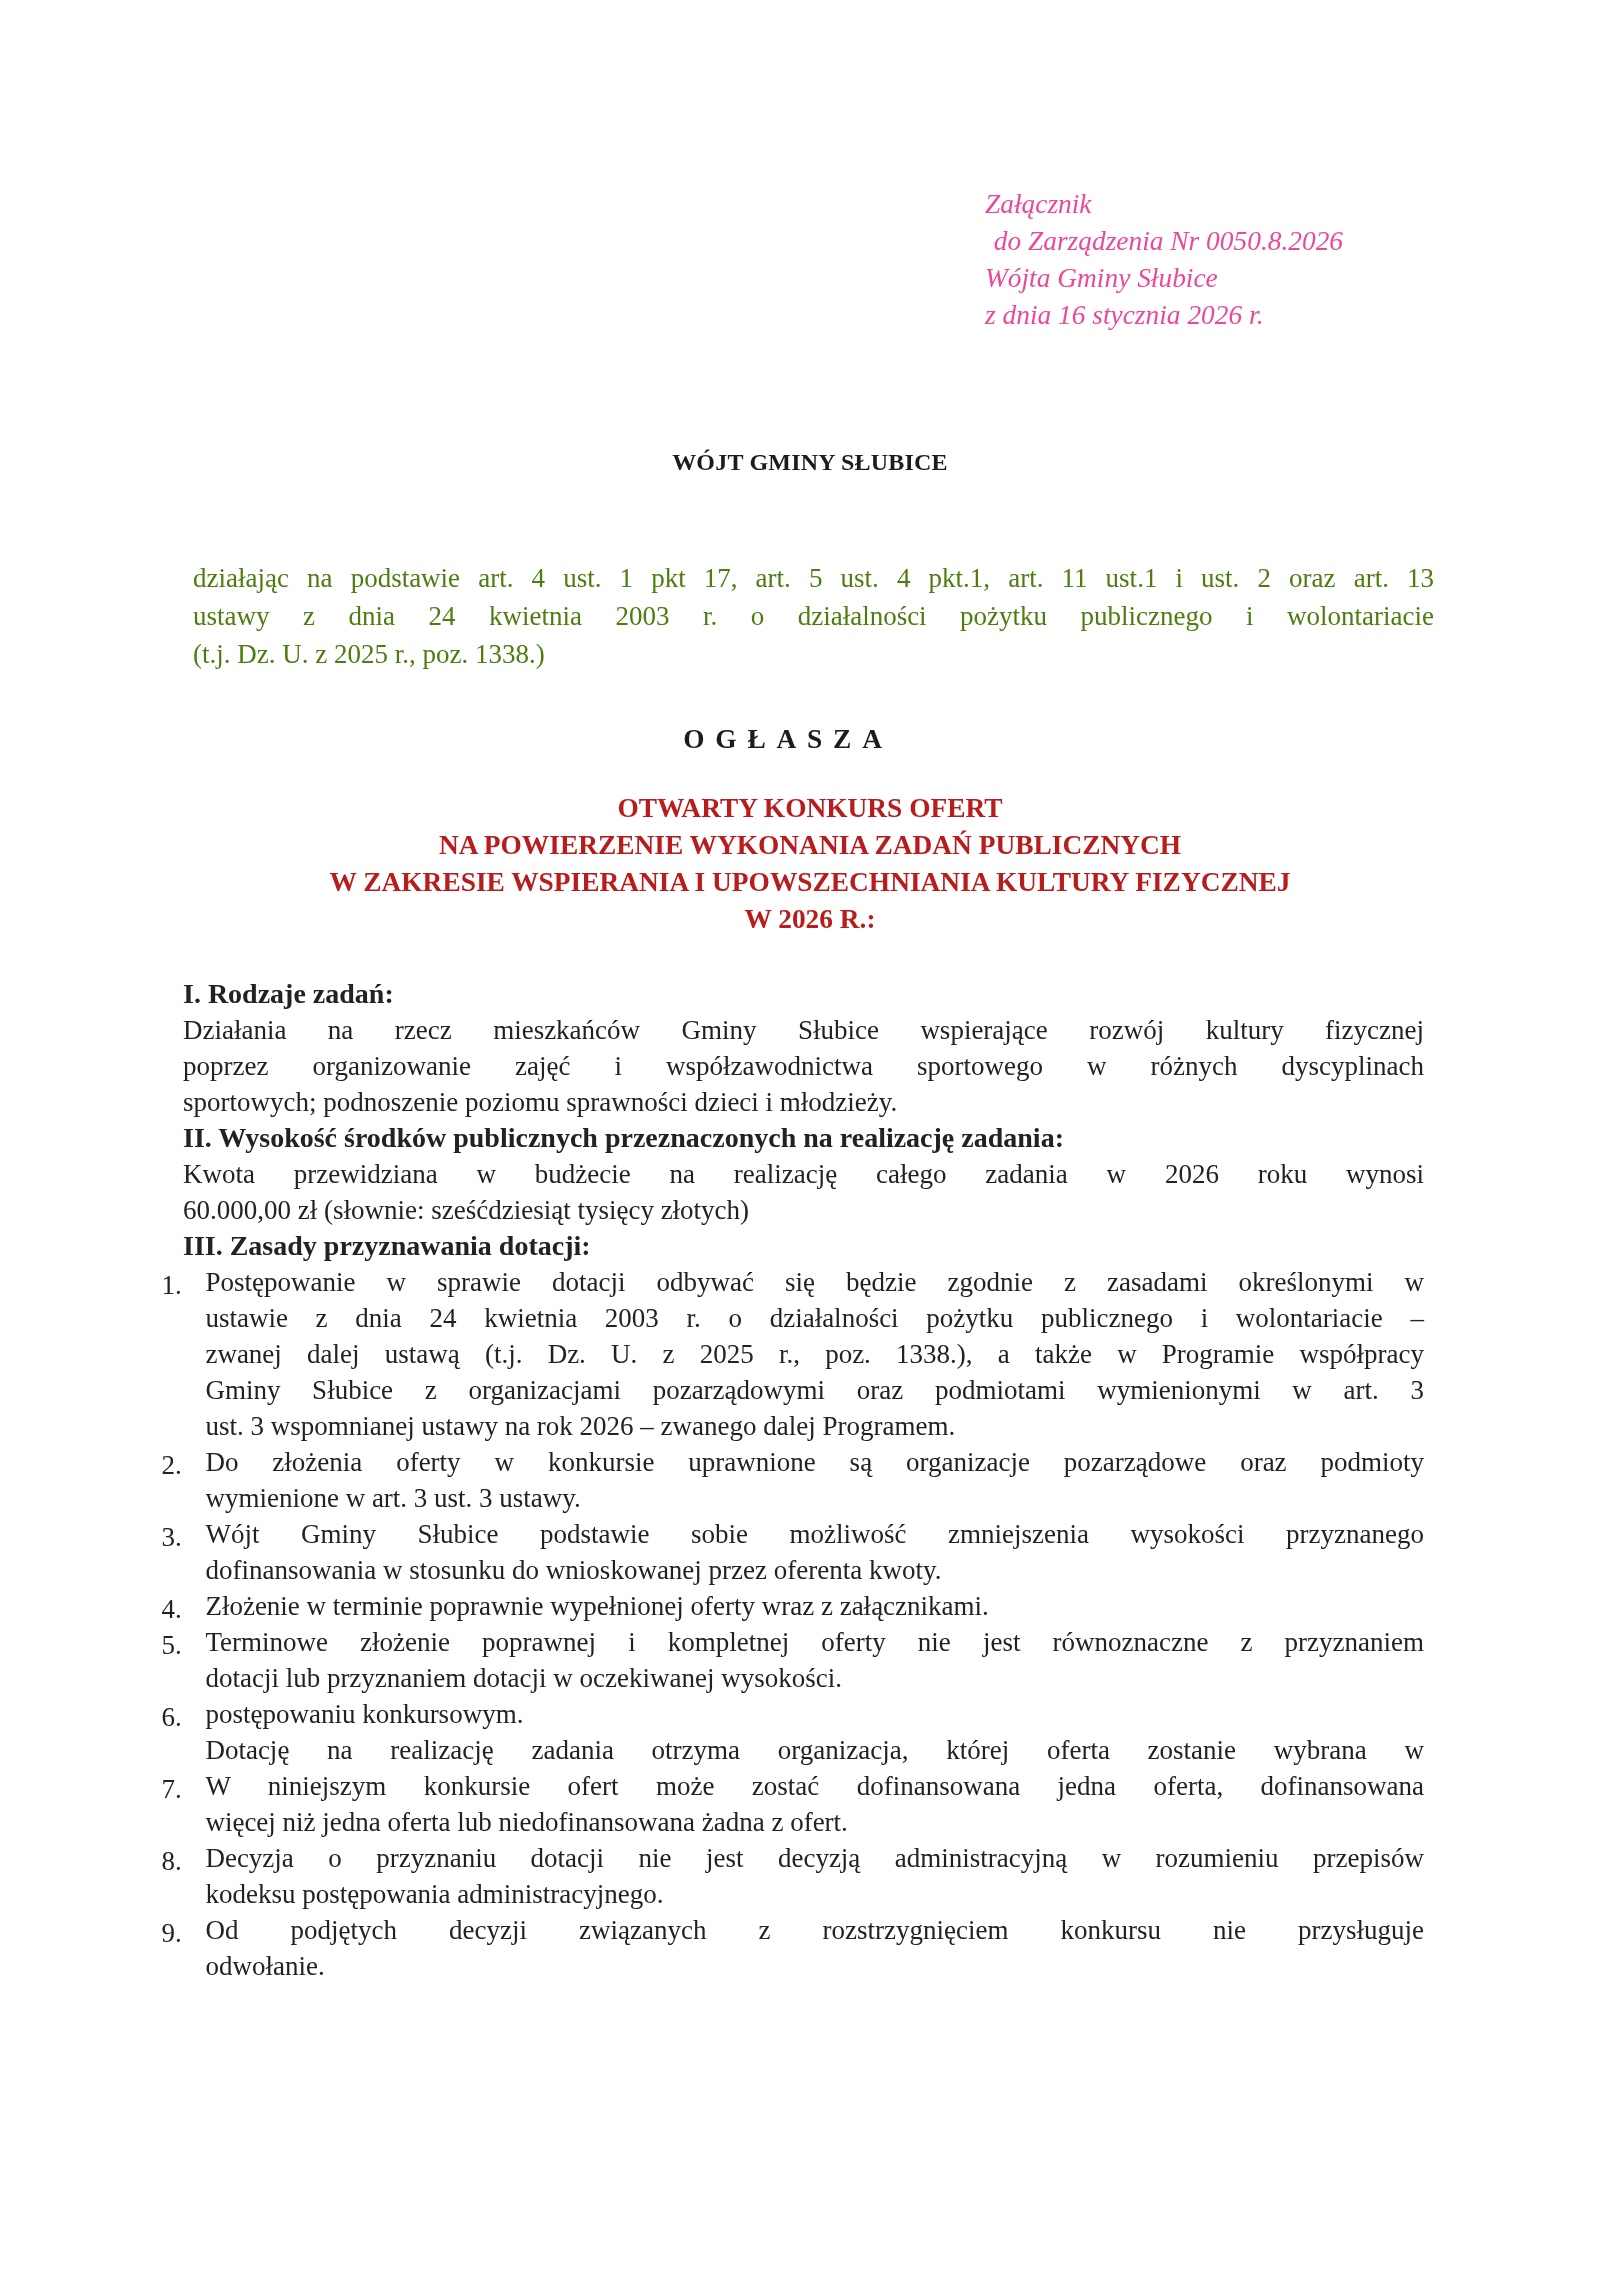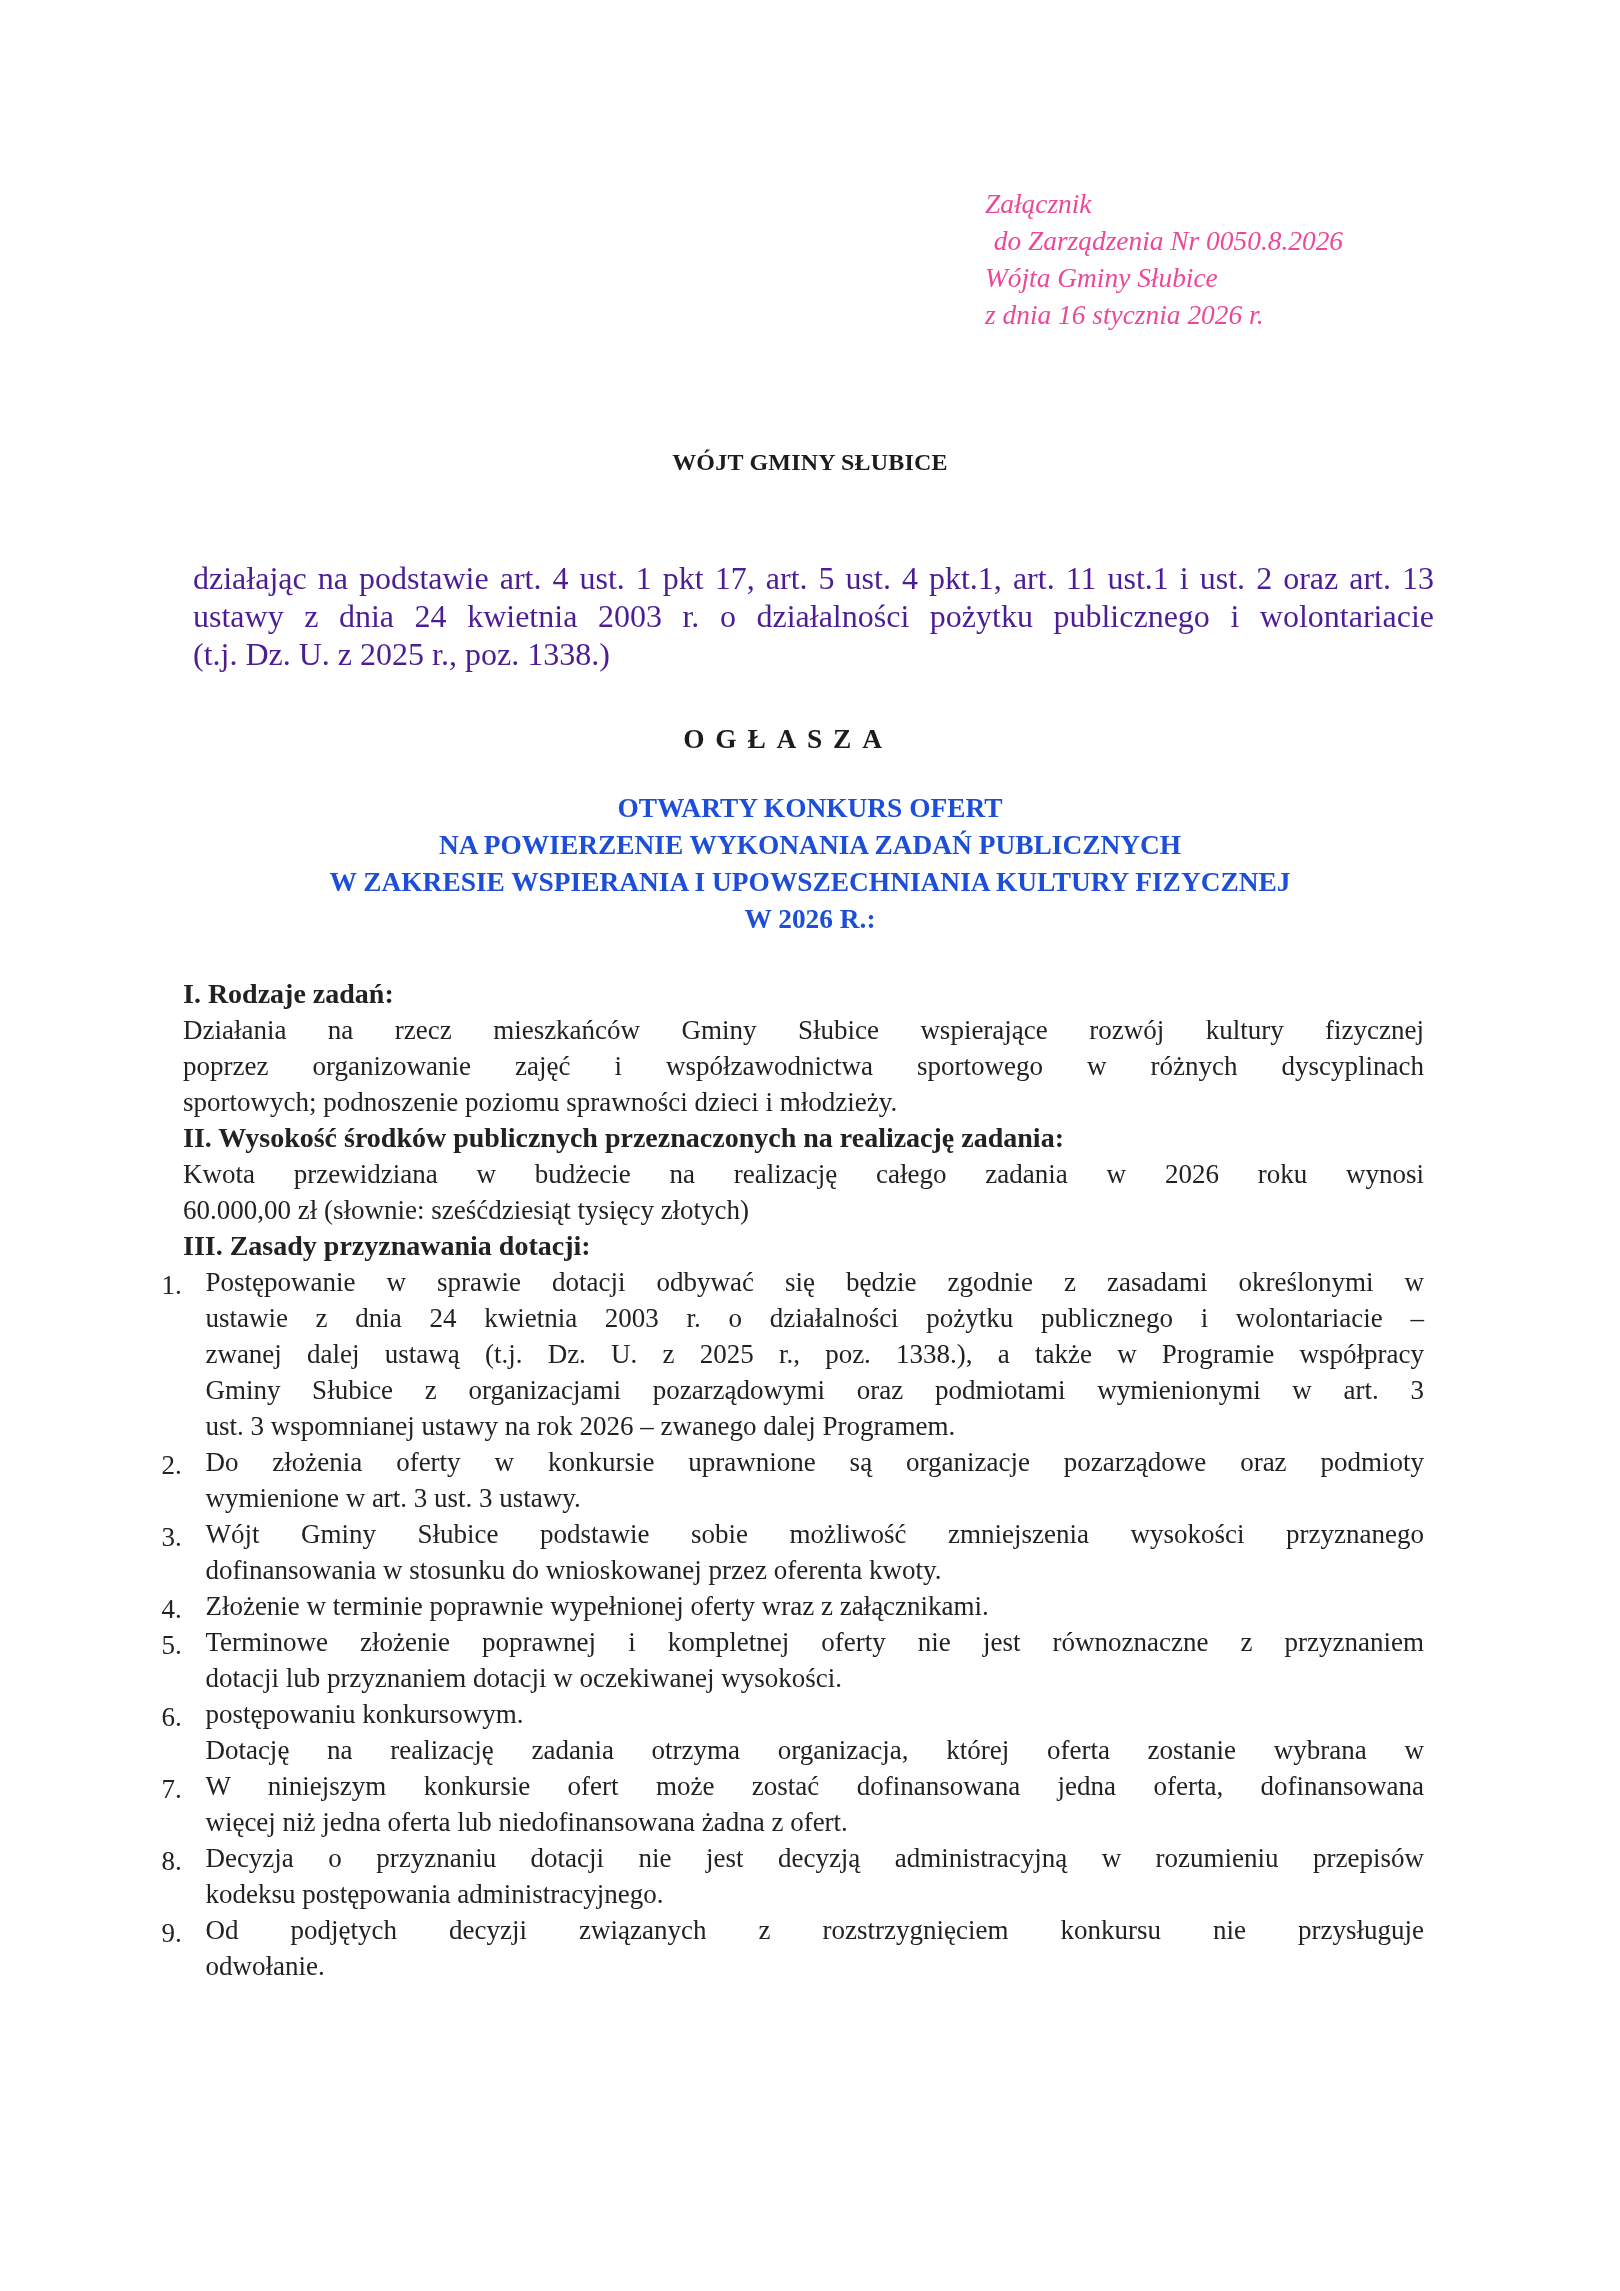"działając na podstawie art. 4" .preamble { color: #4c1d95 -> #4d7c0f; font-size: 32px -> 27px }
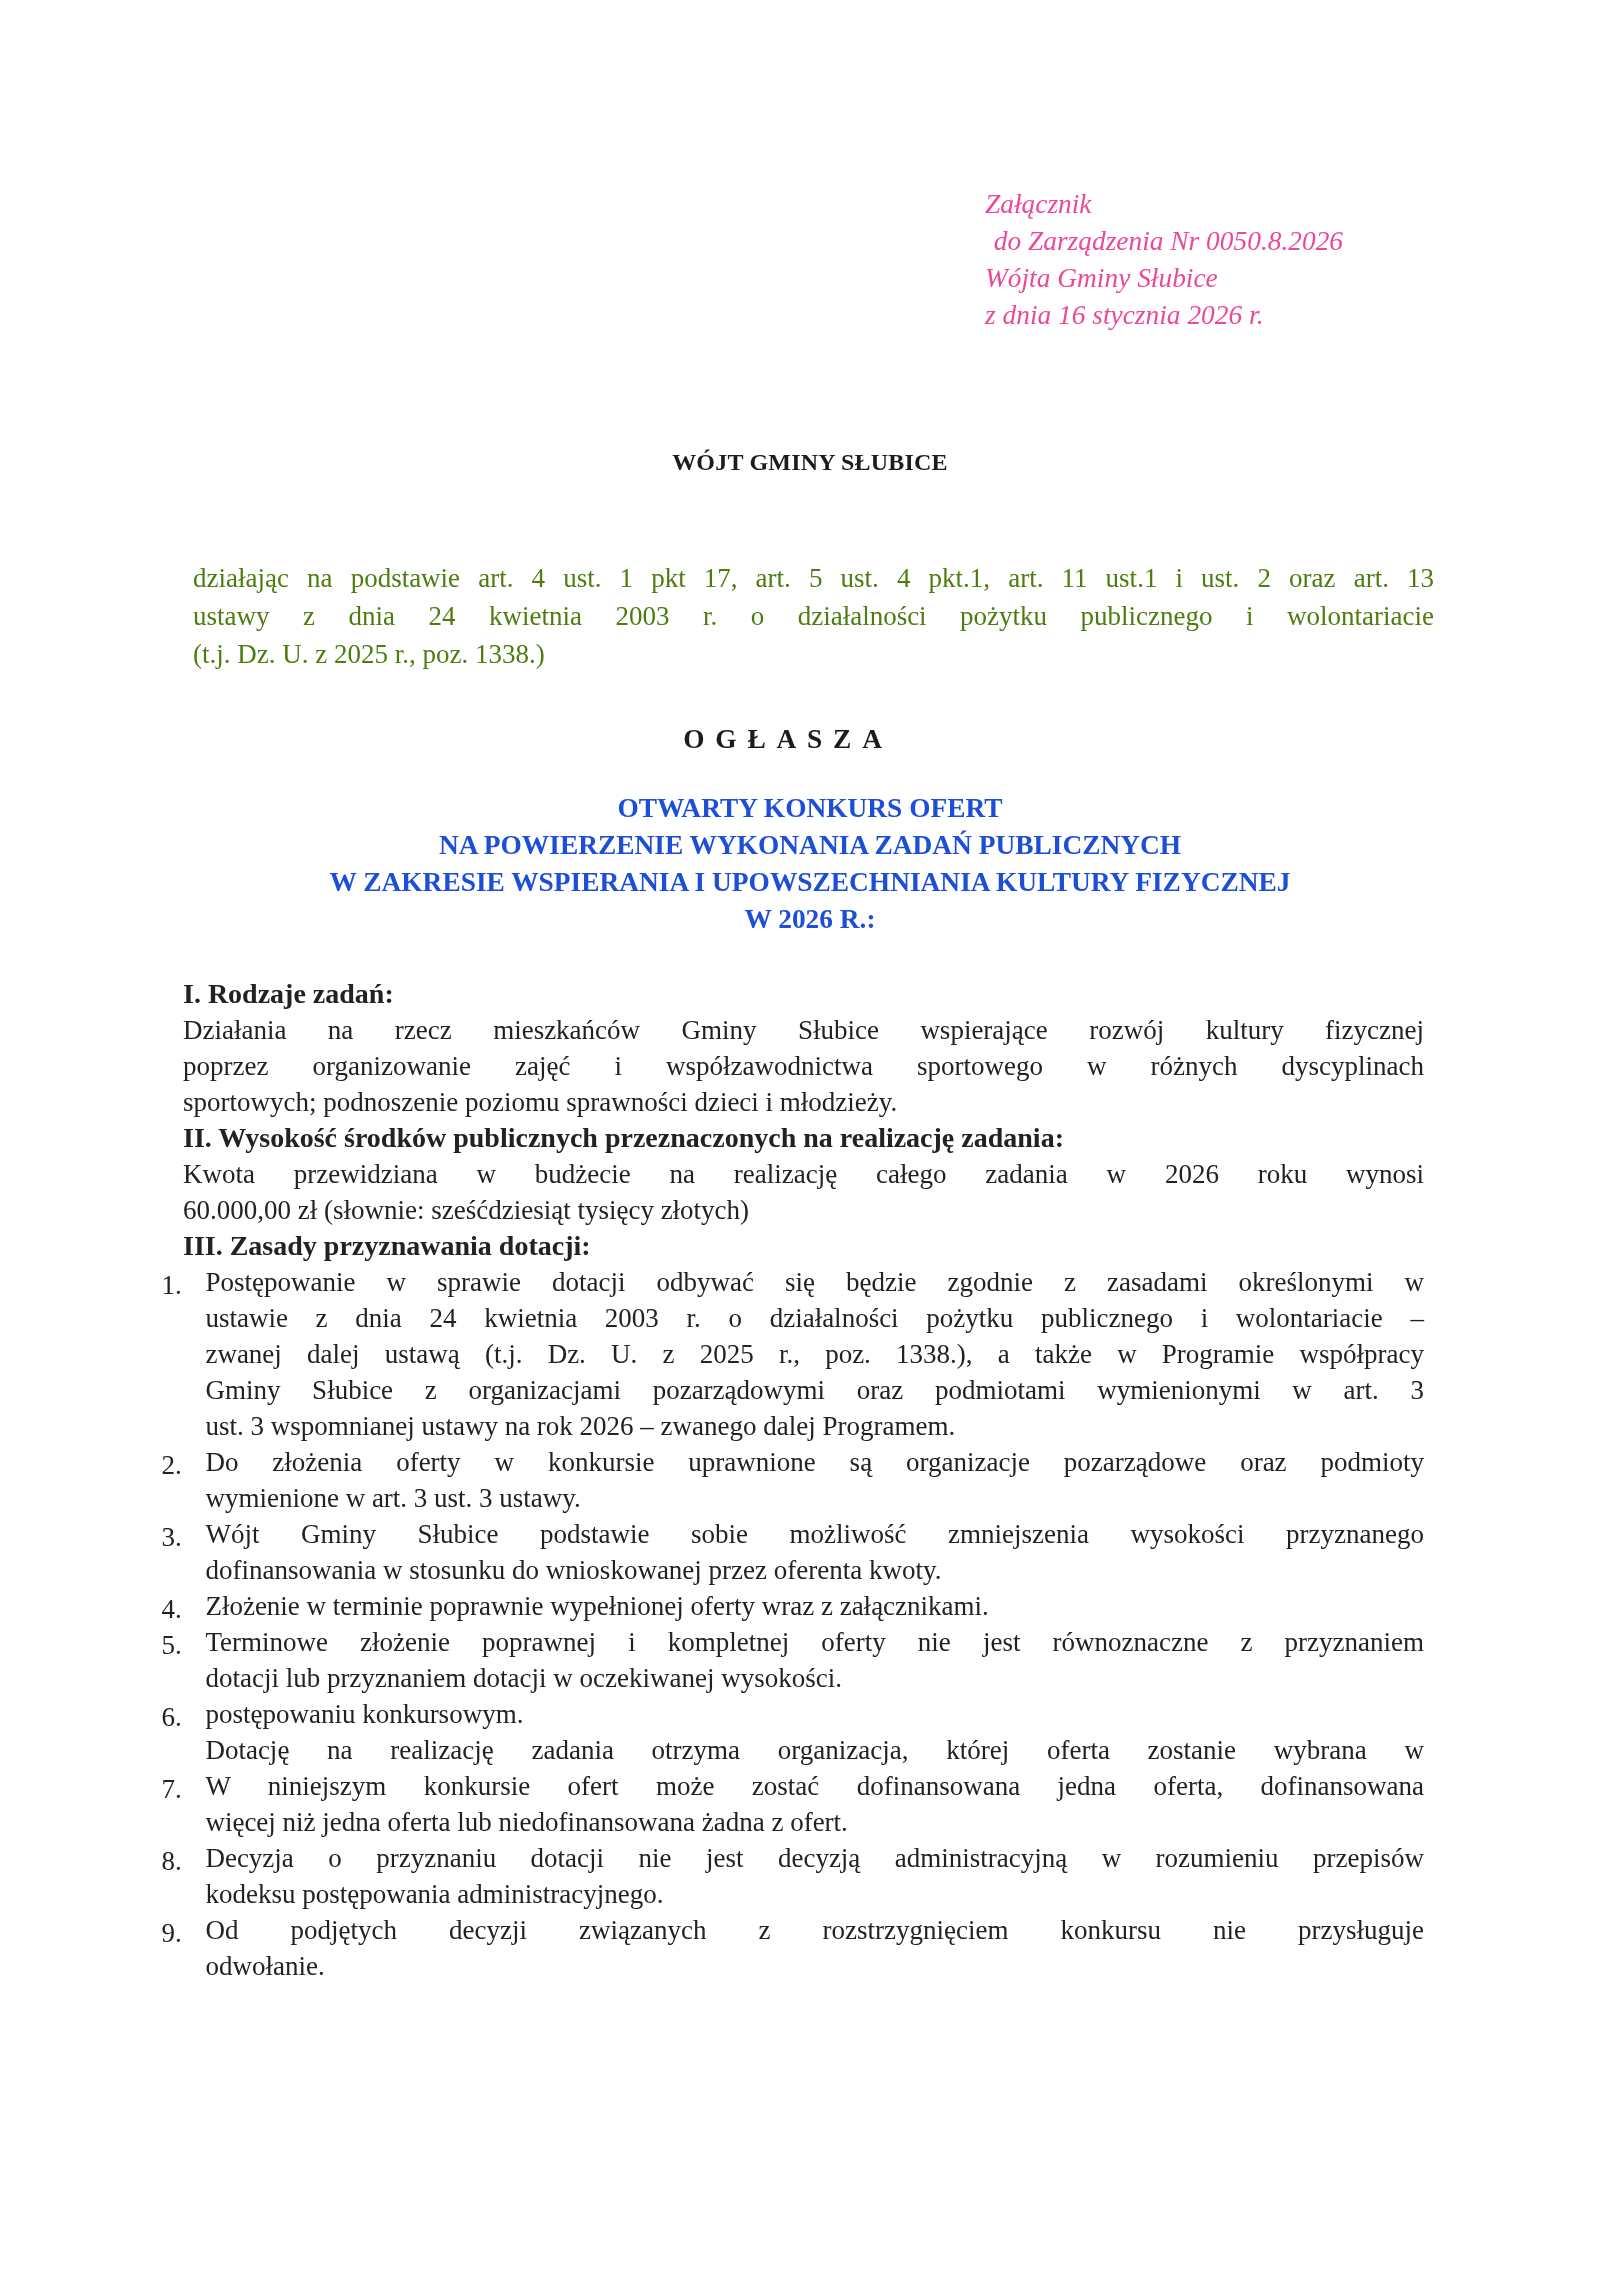"OTWARTY KONKURS OFERT" .contest-title { color: #1d4ed8 -> #b91c1c }
